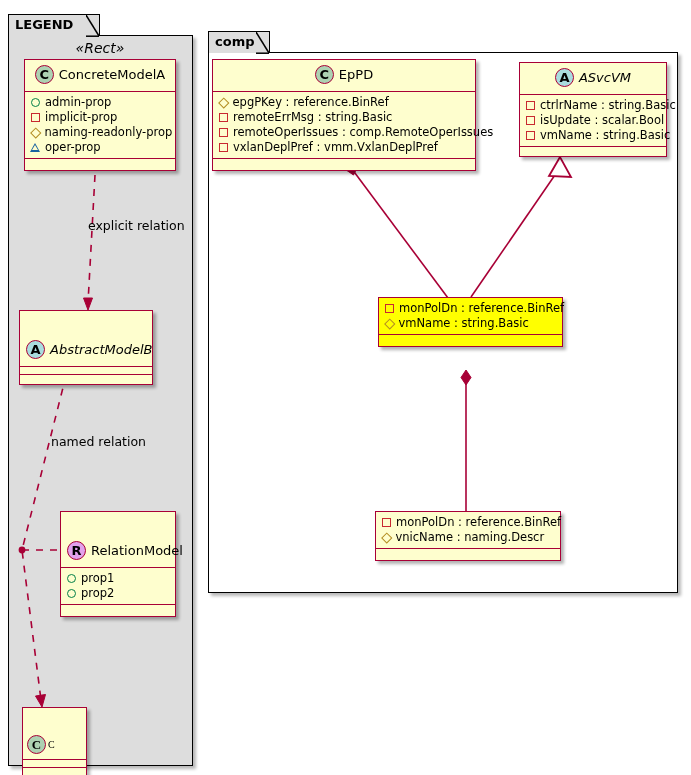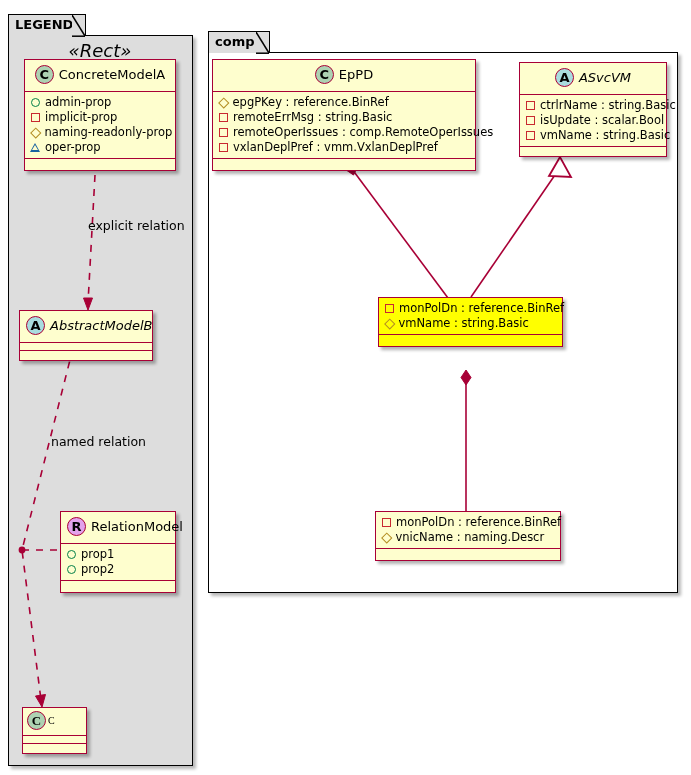"LEGEND" div.pkg-tab { width: 78px -> 92px }
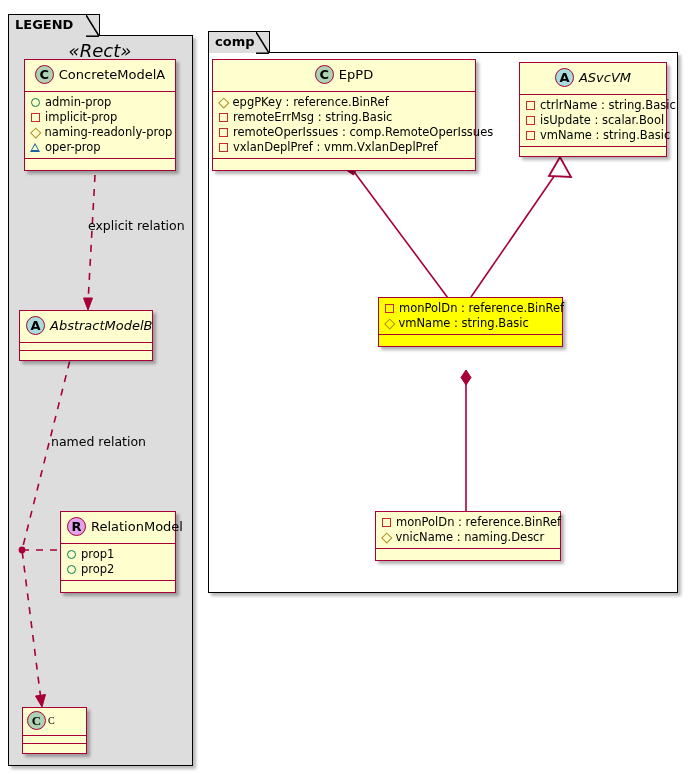"«Rect»" .stereo { font-size: 18px -> 14px }
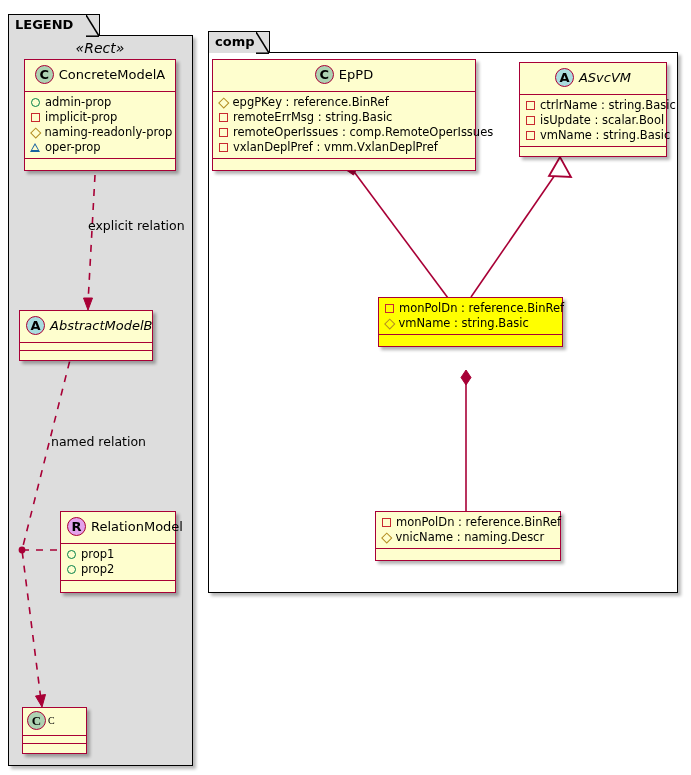"A AbstractModelB" .cls-title.left { margin-top: none -> 24px }
